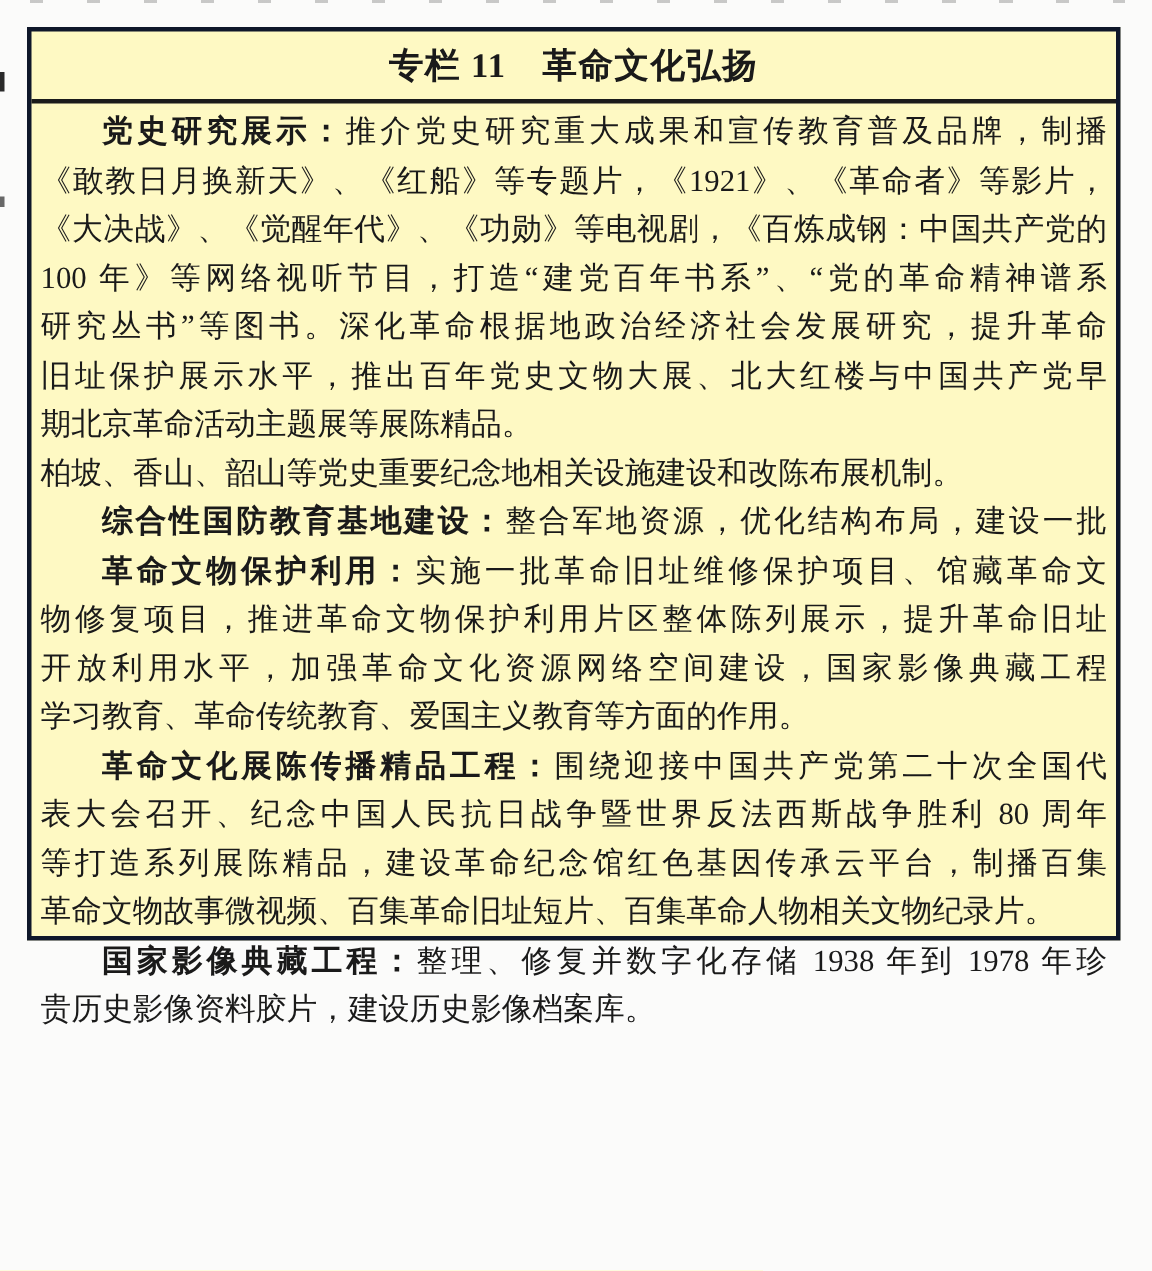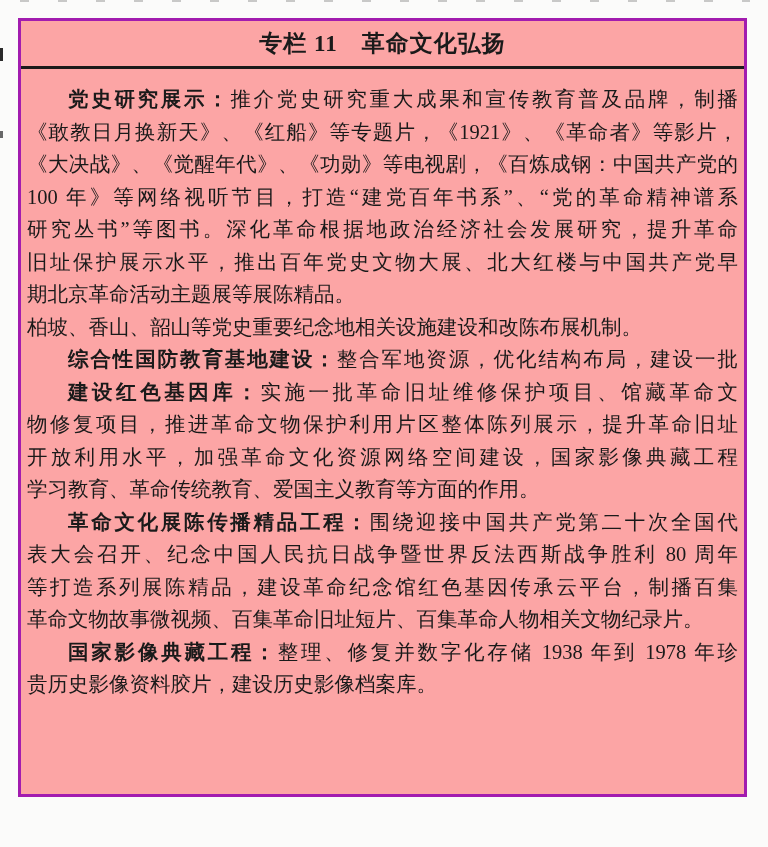"专栏 11 革命文化弘扬" .panel { background: #fca5a5 -> #fef9c3; border: 3px solid #a21caf -> 3px solid #0f172a; height: 779px -> 609px }
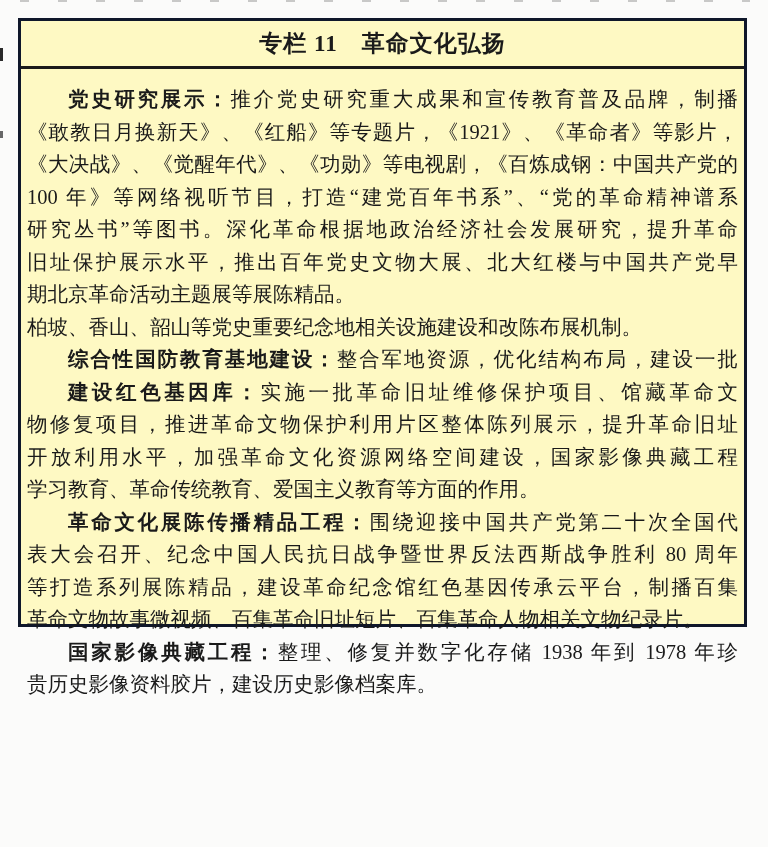"党史研究展示：推介党史研究重大成果和宣传教育普及品牌，制播" .panel-body { padding: 14px 6px 0 6px -> 3px 6px 0 6px }
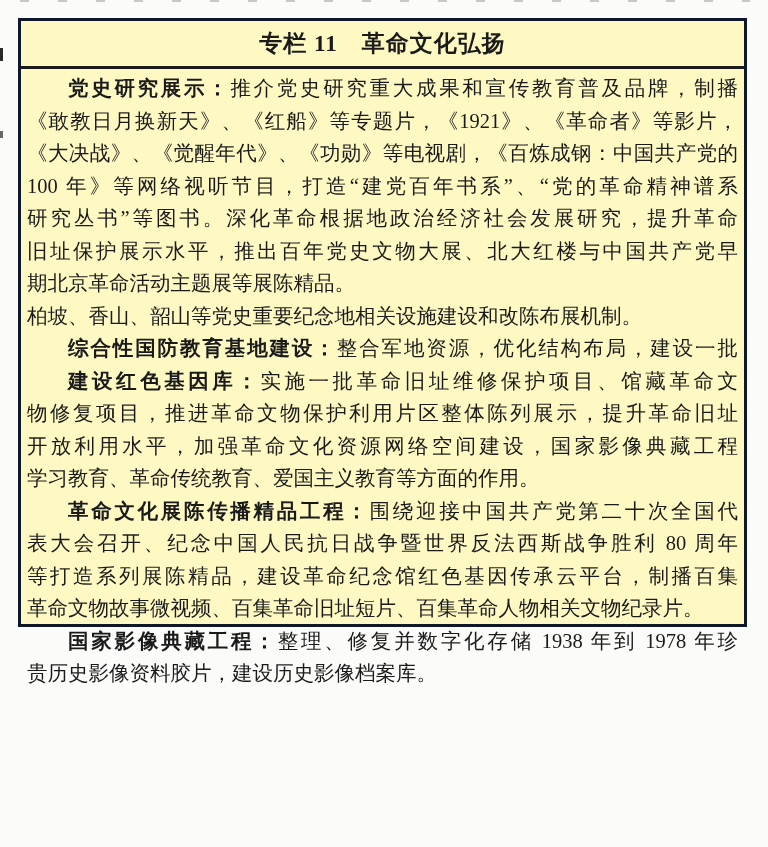"建设红色基因库：" span.lead { text: 建设红色基因库 -> 革命文物保护利用 }
